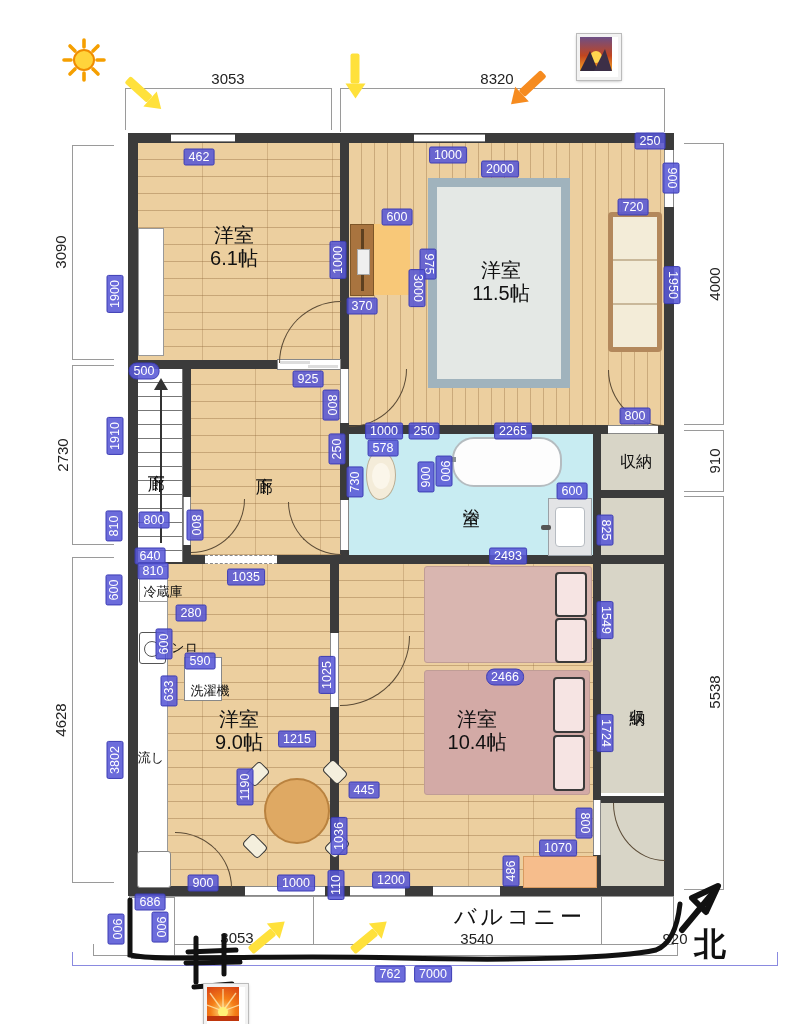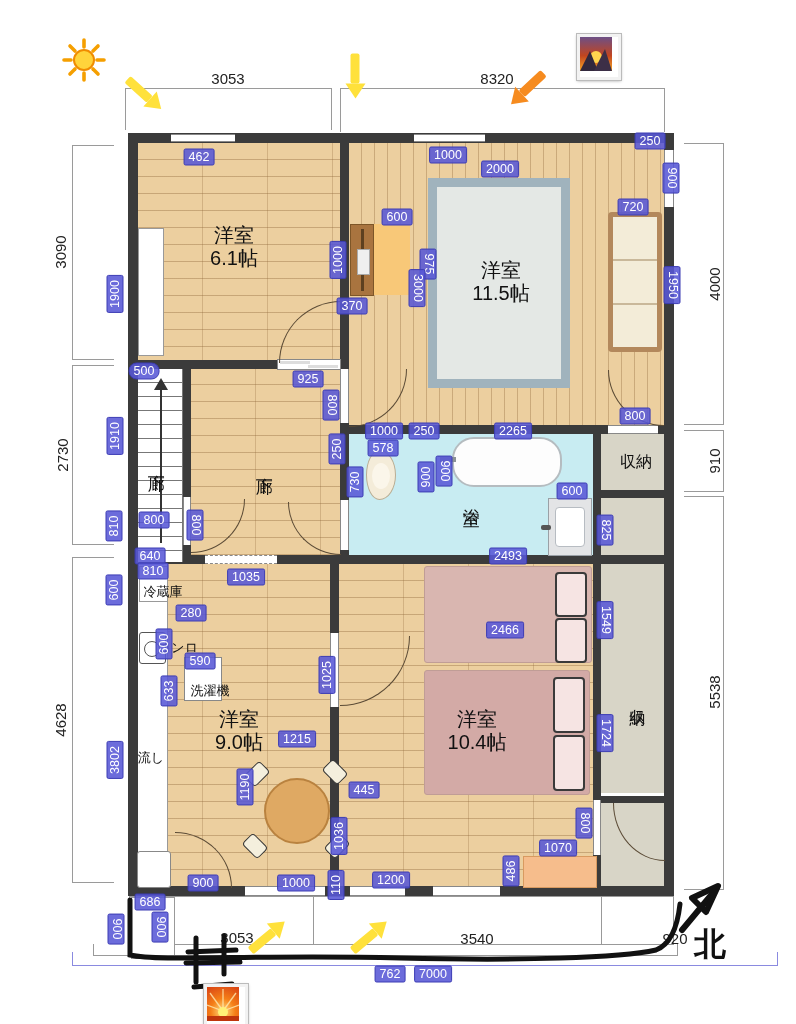"370" div.badge { left: 352px -> 362px }
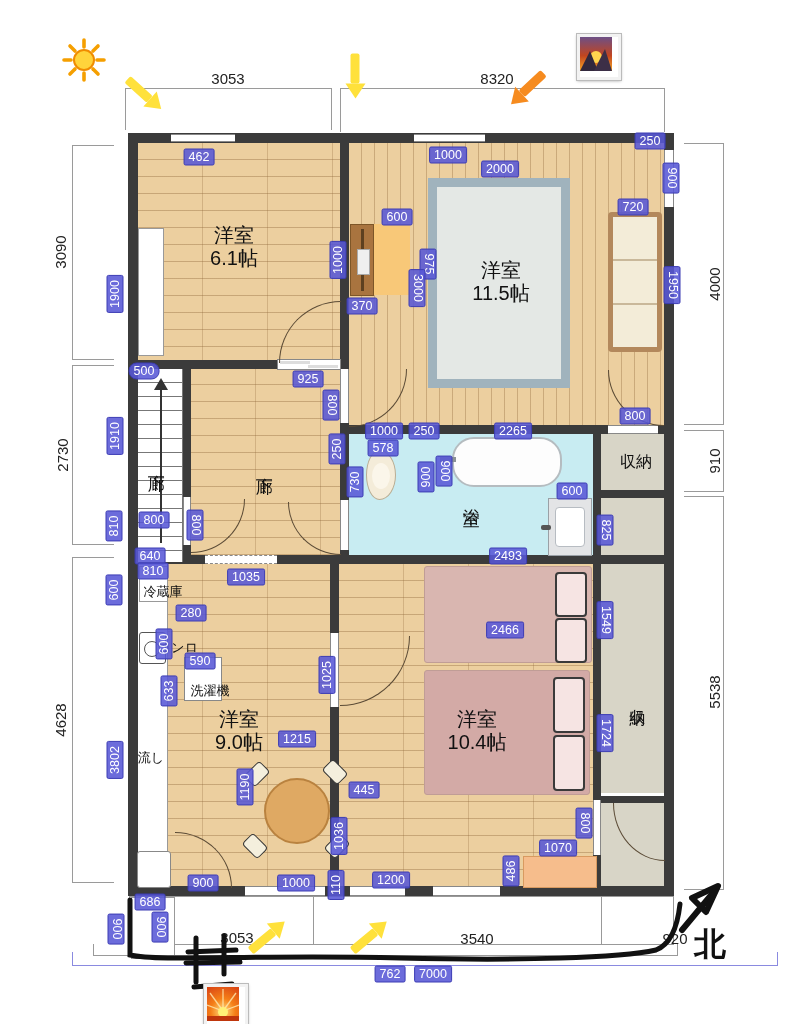"2466" div.badge { border-radius: none -> 8px; top: 630px -> 677px }
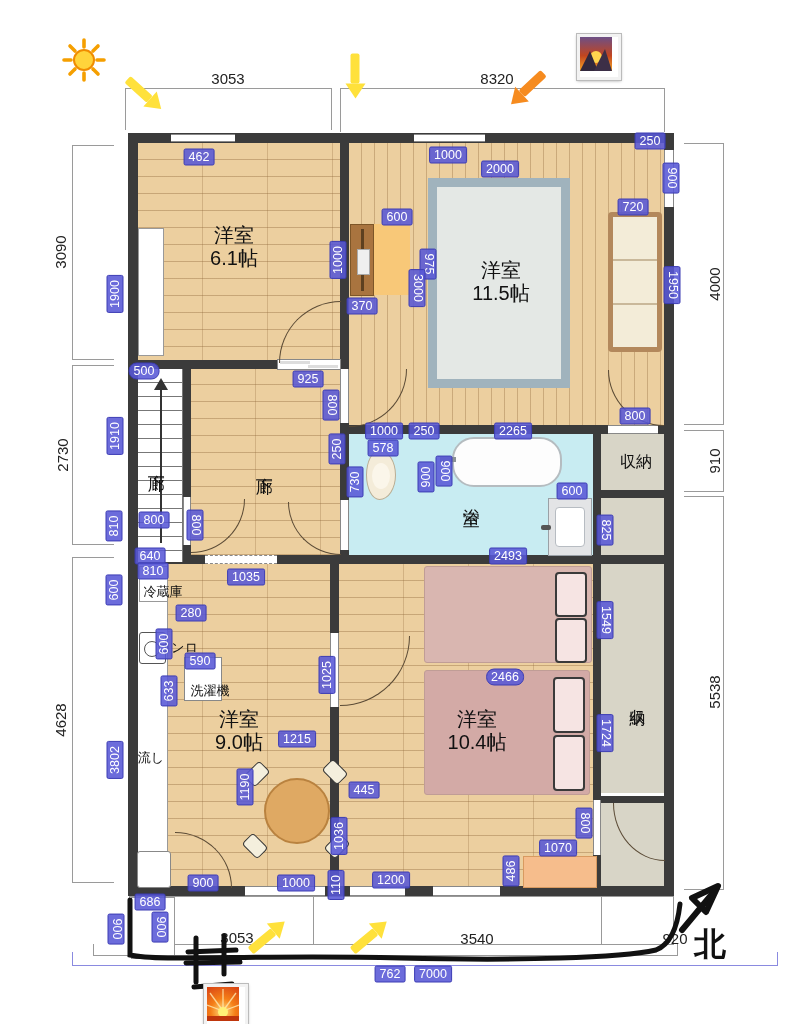"バルコニー" div.rlabel { html: none -> <div>バルコニー</div> }
